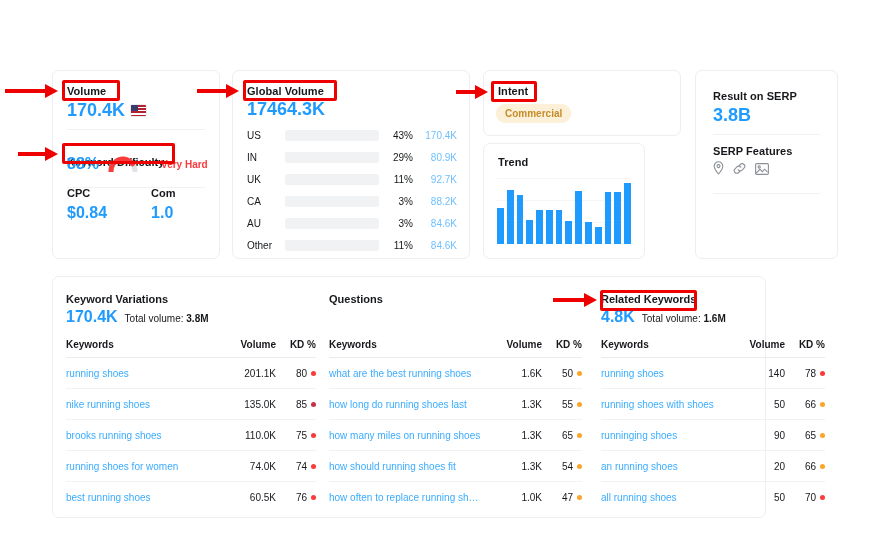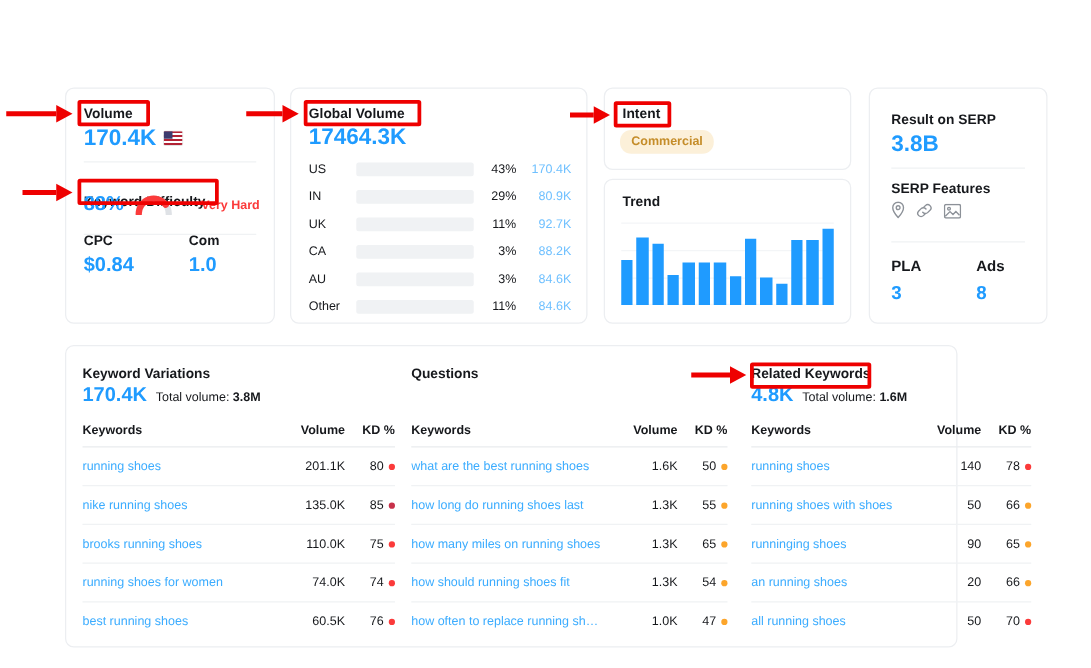"Trend" #card-trend { width: 198px -> 162px }
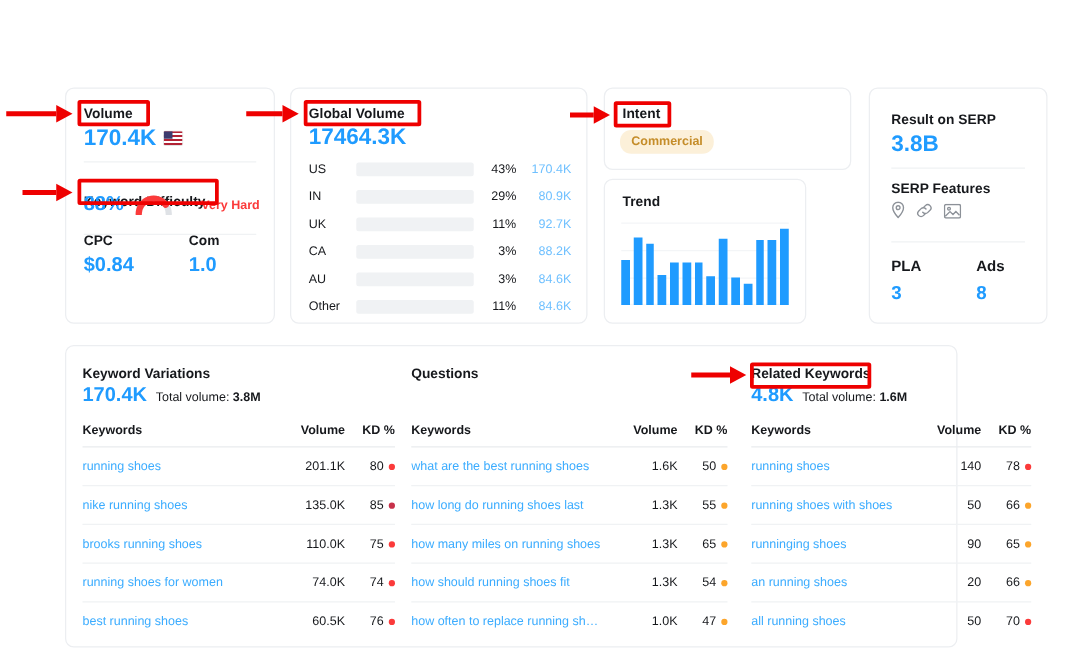"PLA" div.sec { html: <div> <div> <div> <div>PLA</div> <div>3</div> </div> <div> <div>Ads</div> <div>8</div> </div> </div> </div> -> none }
